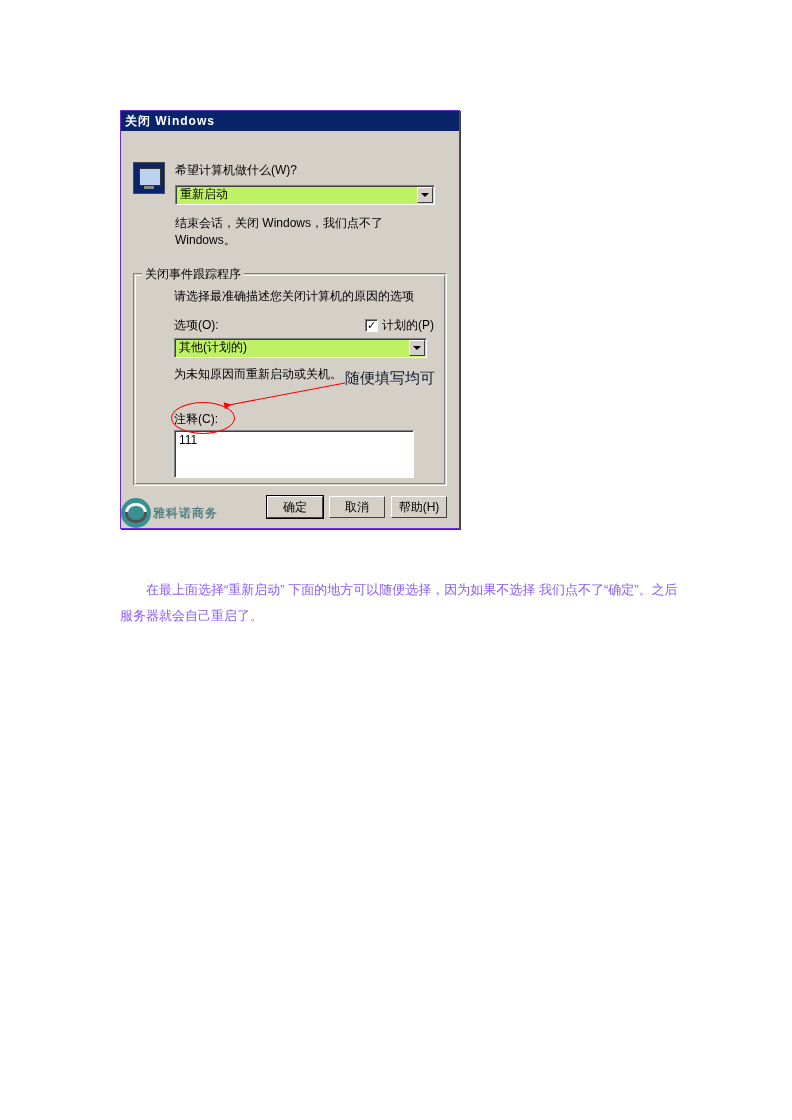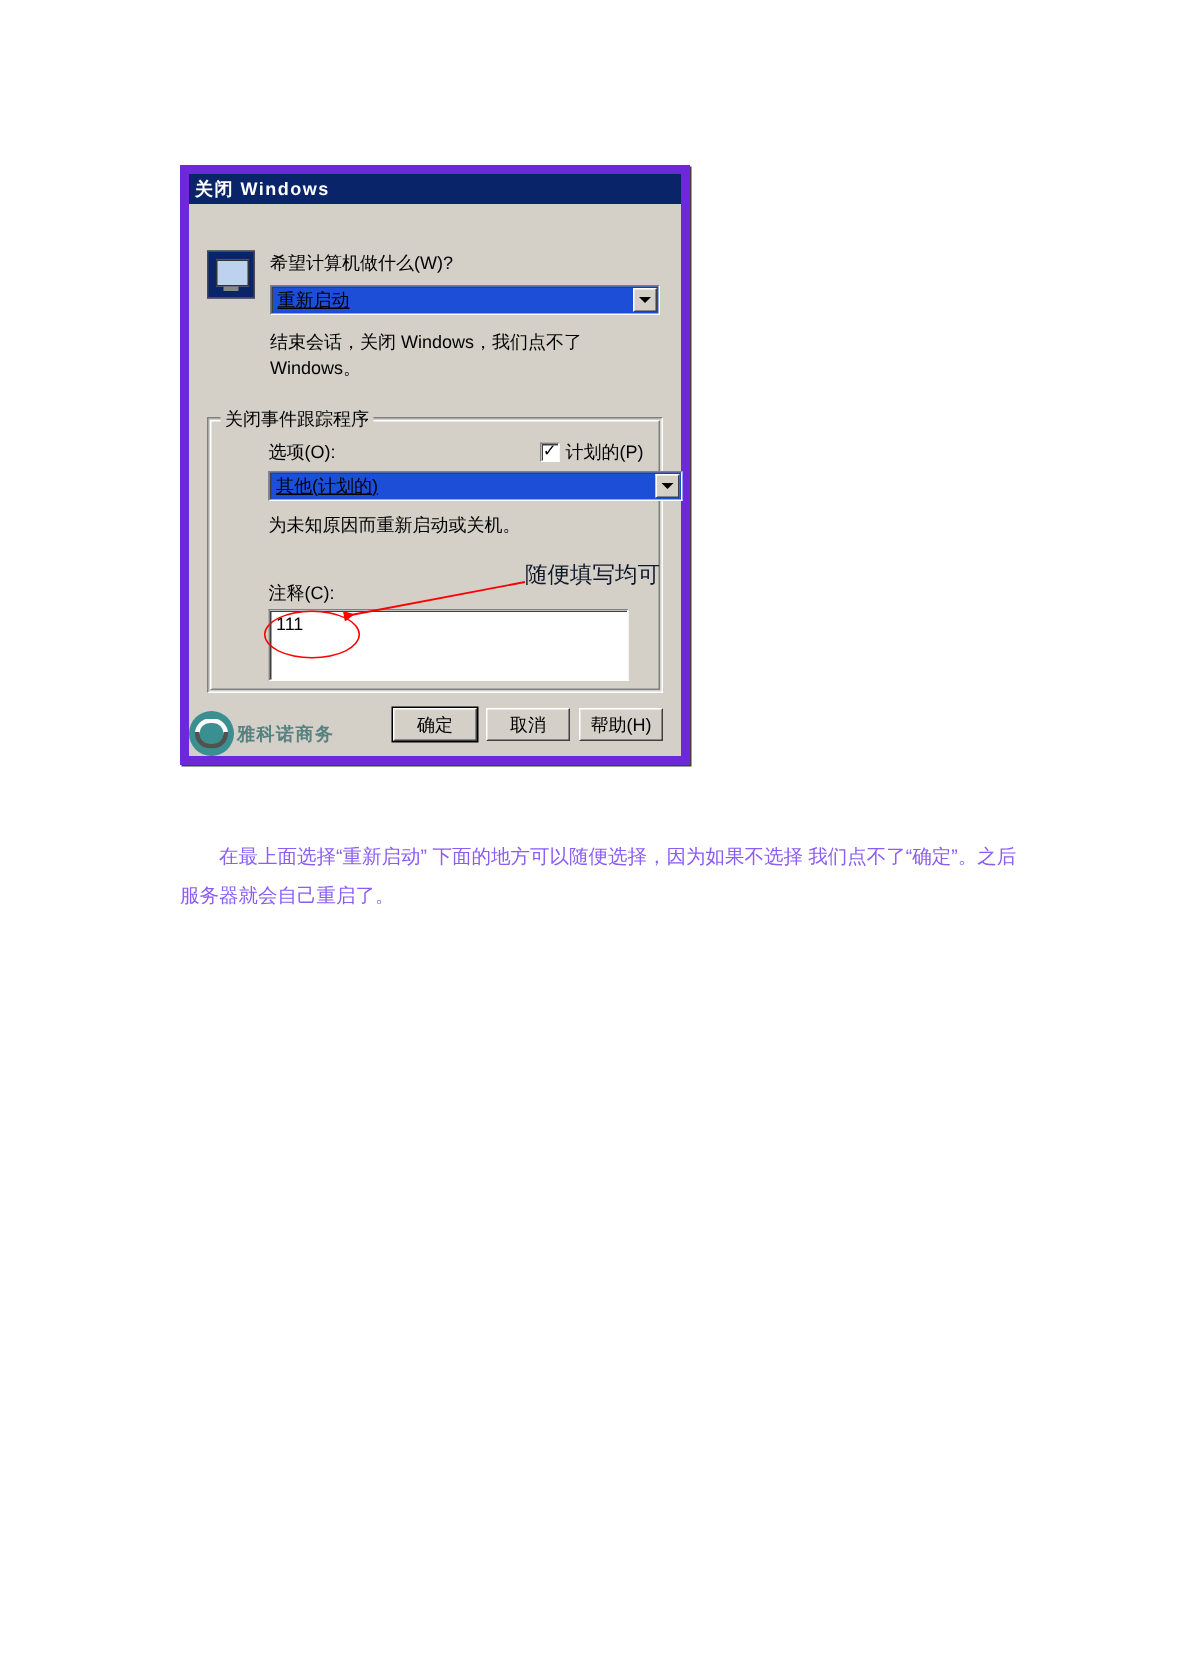"关闭 Windows" .dialog { border: 6px solid #6d28d9 -> 1px solid #6d28d9 }
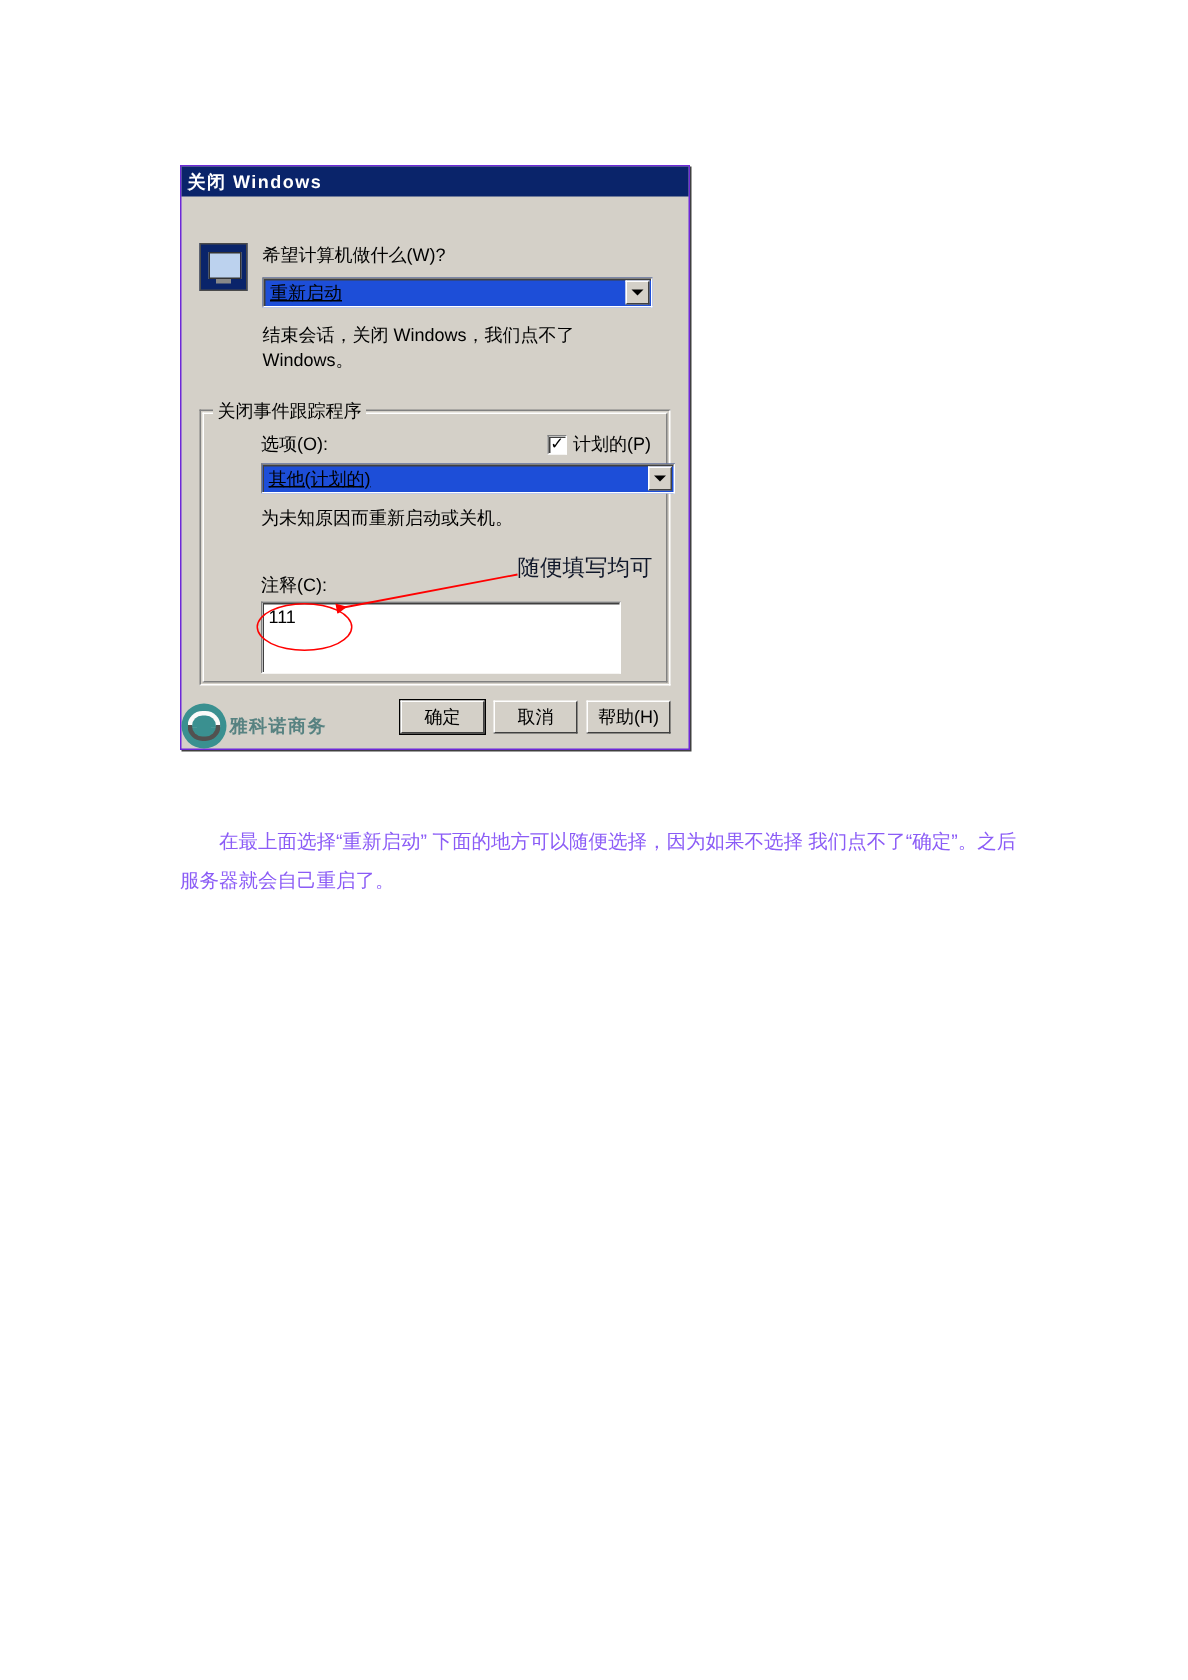"重新启动" .select { align-items: center -> flex-start; background: #1d4ed8 -> #bef264; text-decoration: underline -> none }
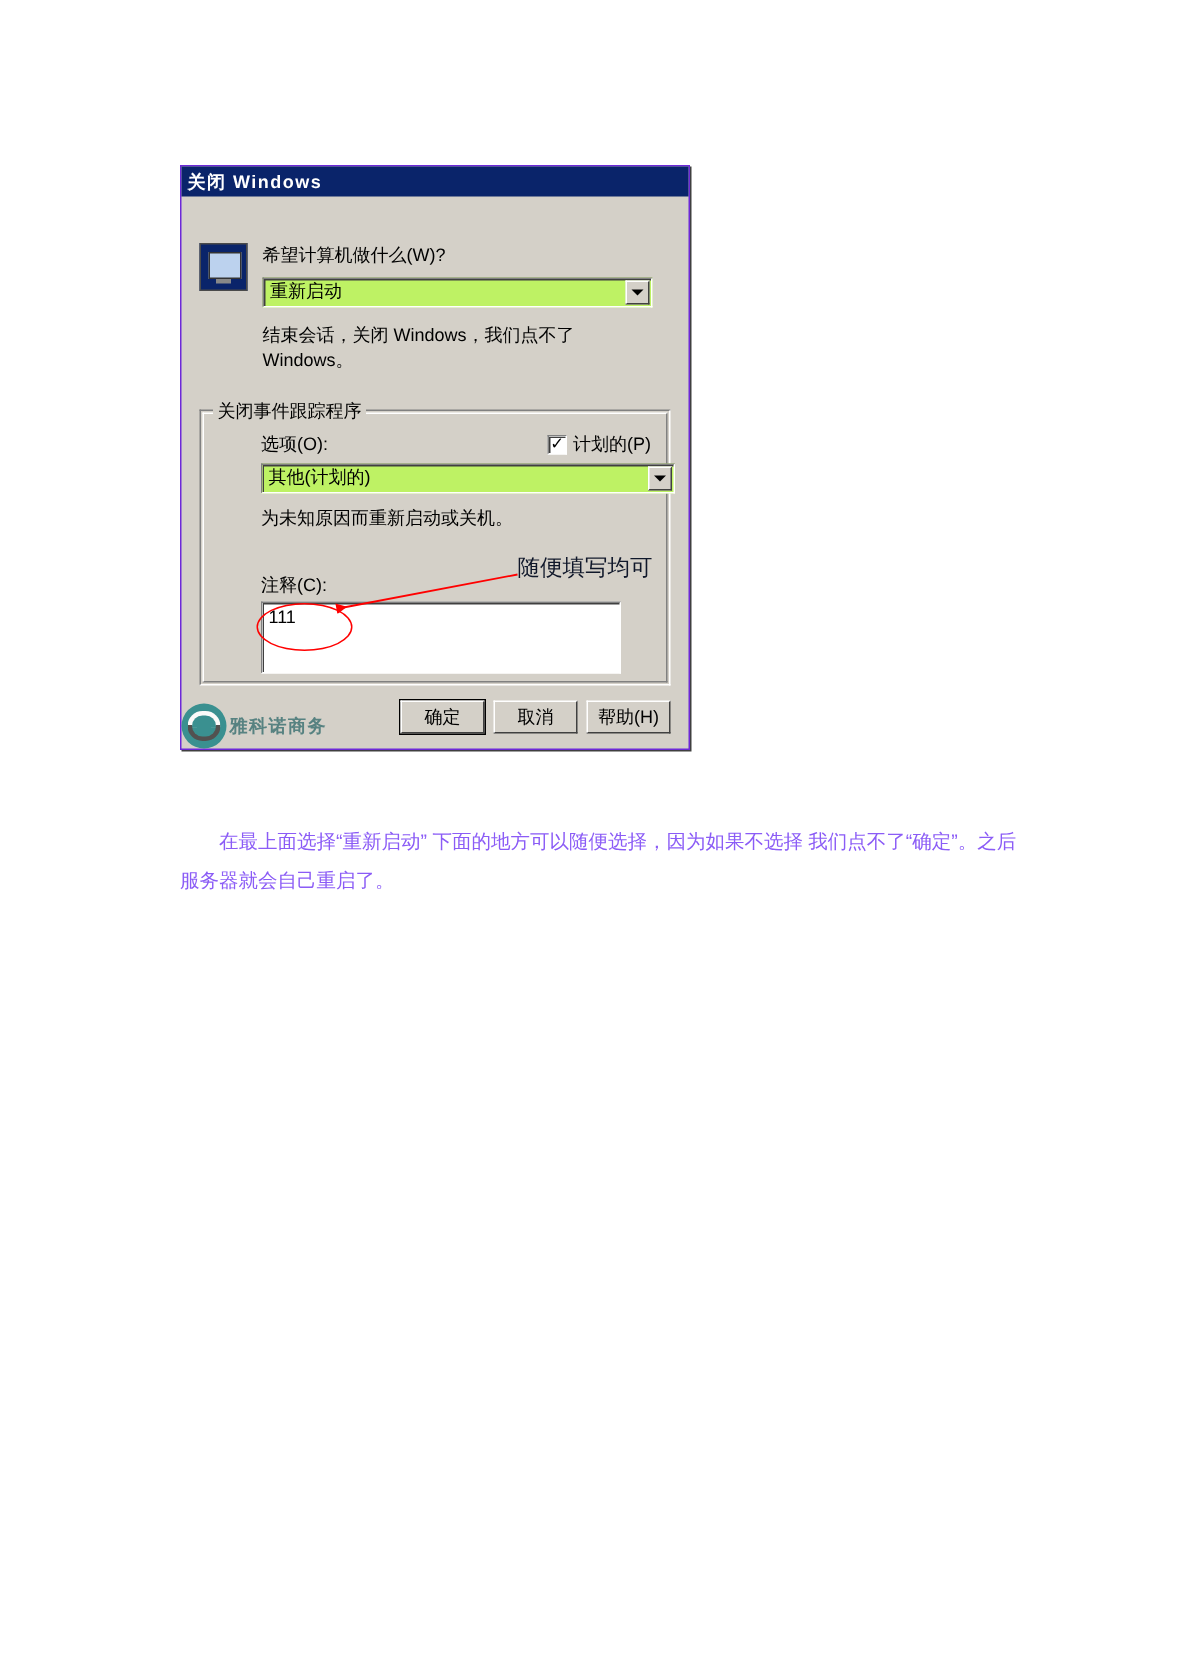"请选择最准确描述您关闭计算机的原因的选项" div.group-sub { html: none -> <div>请选择最准确描述您关闭计算机的原因的选项</div> }
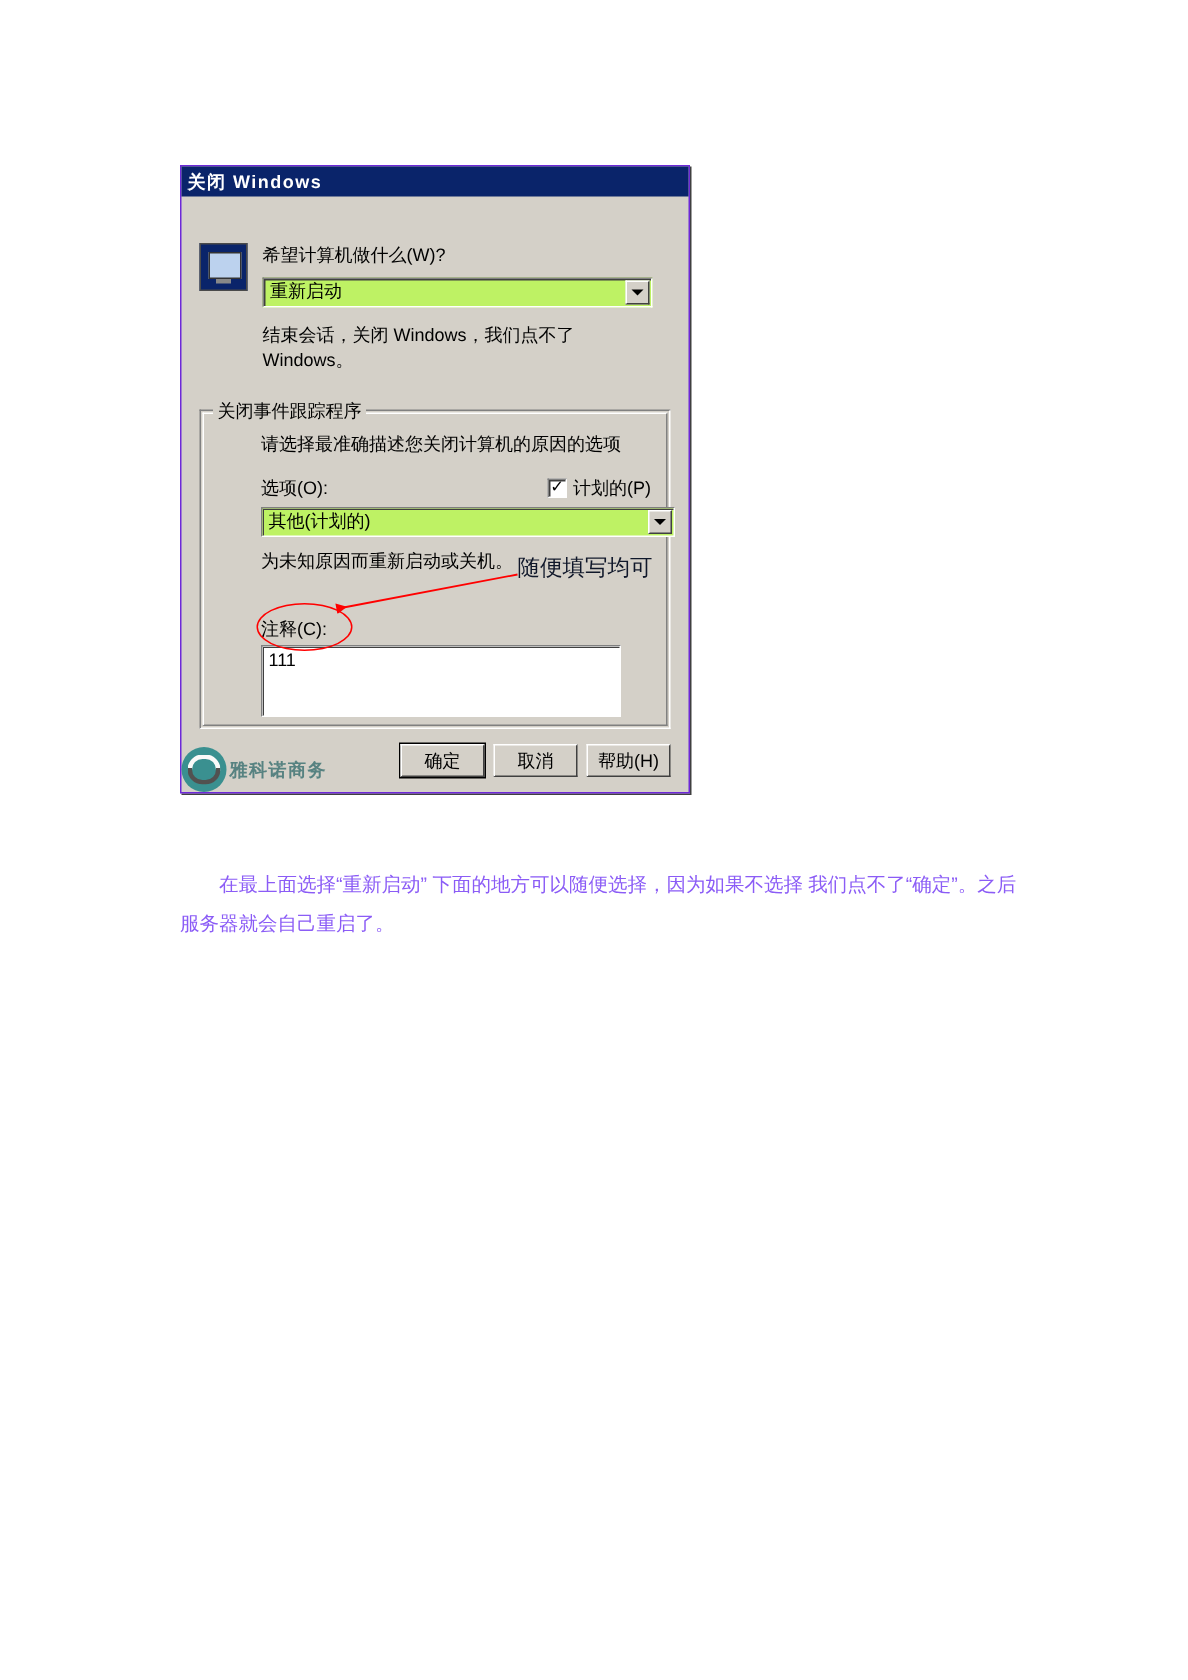"其他(计划的)" .option-select { width: 276px -> 253px }
